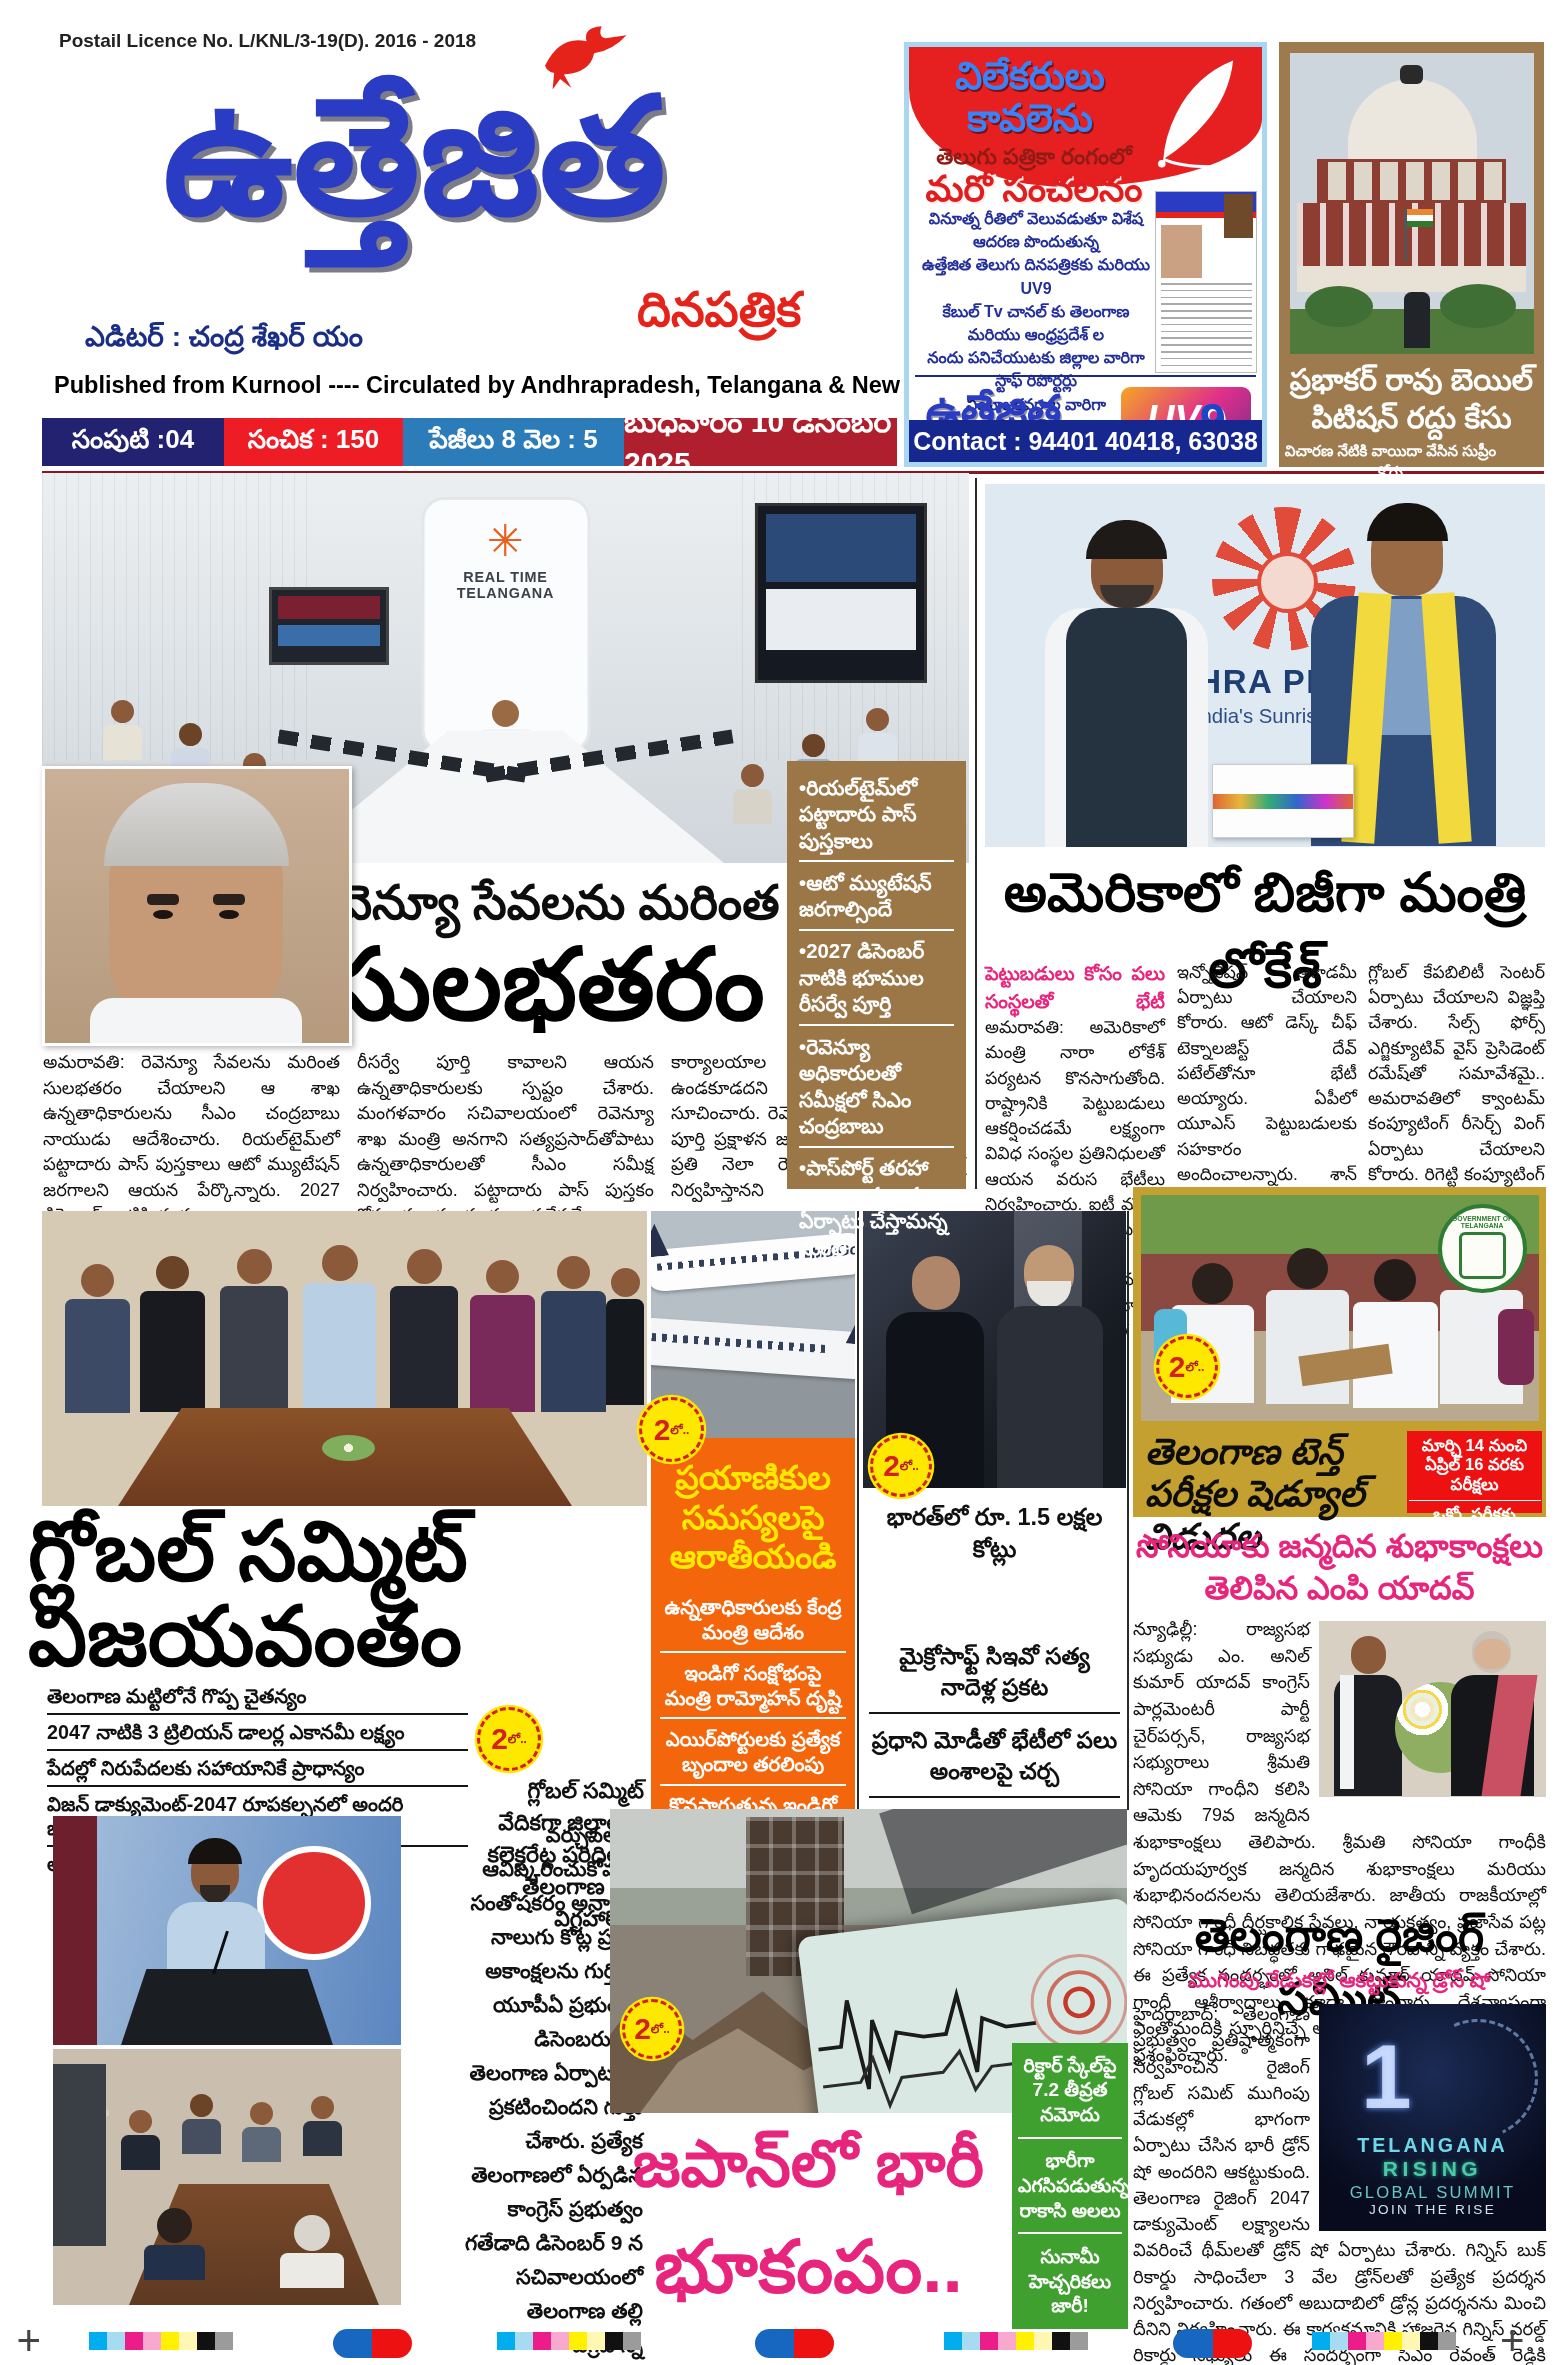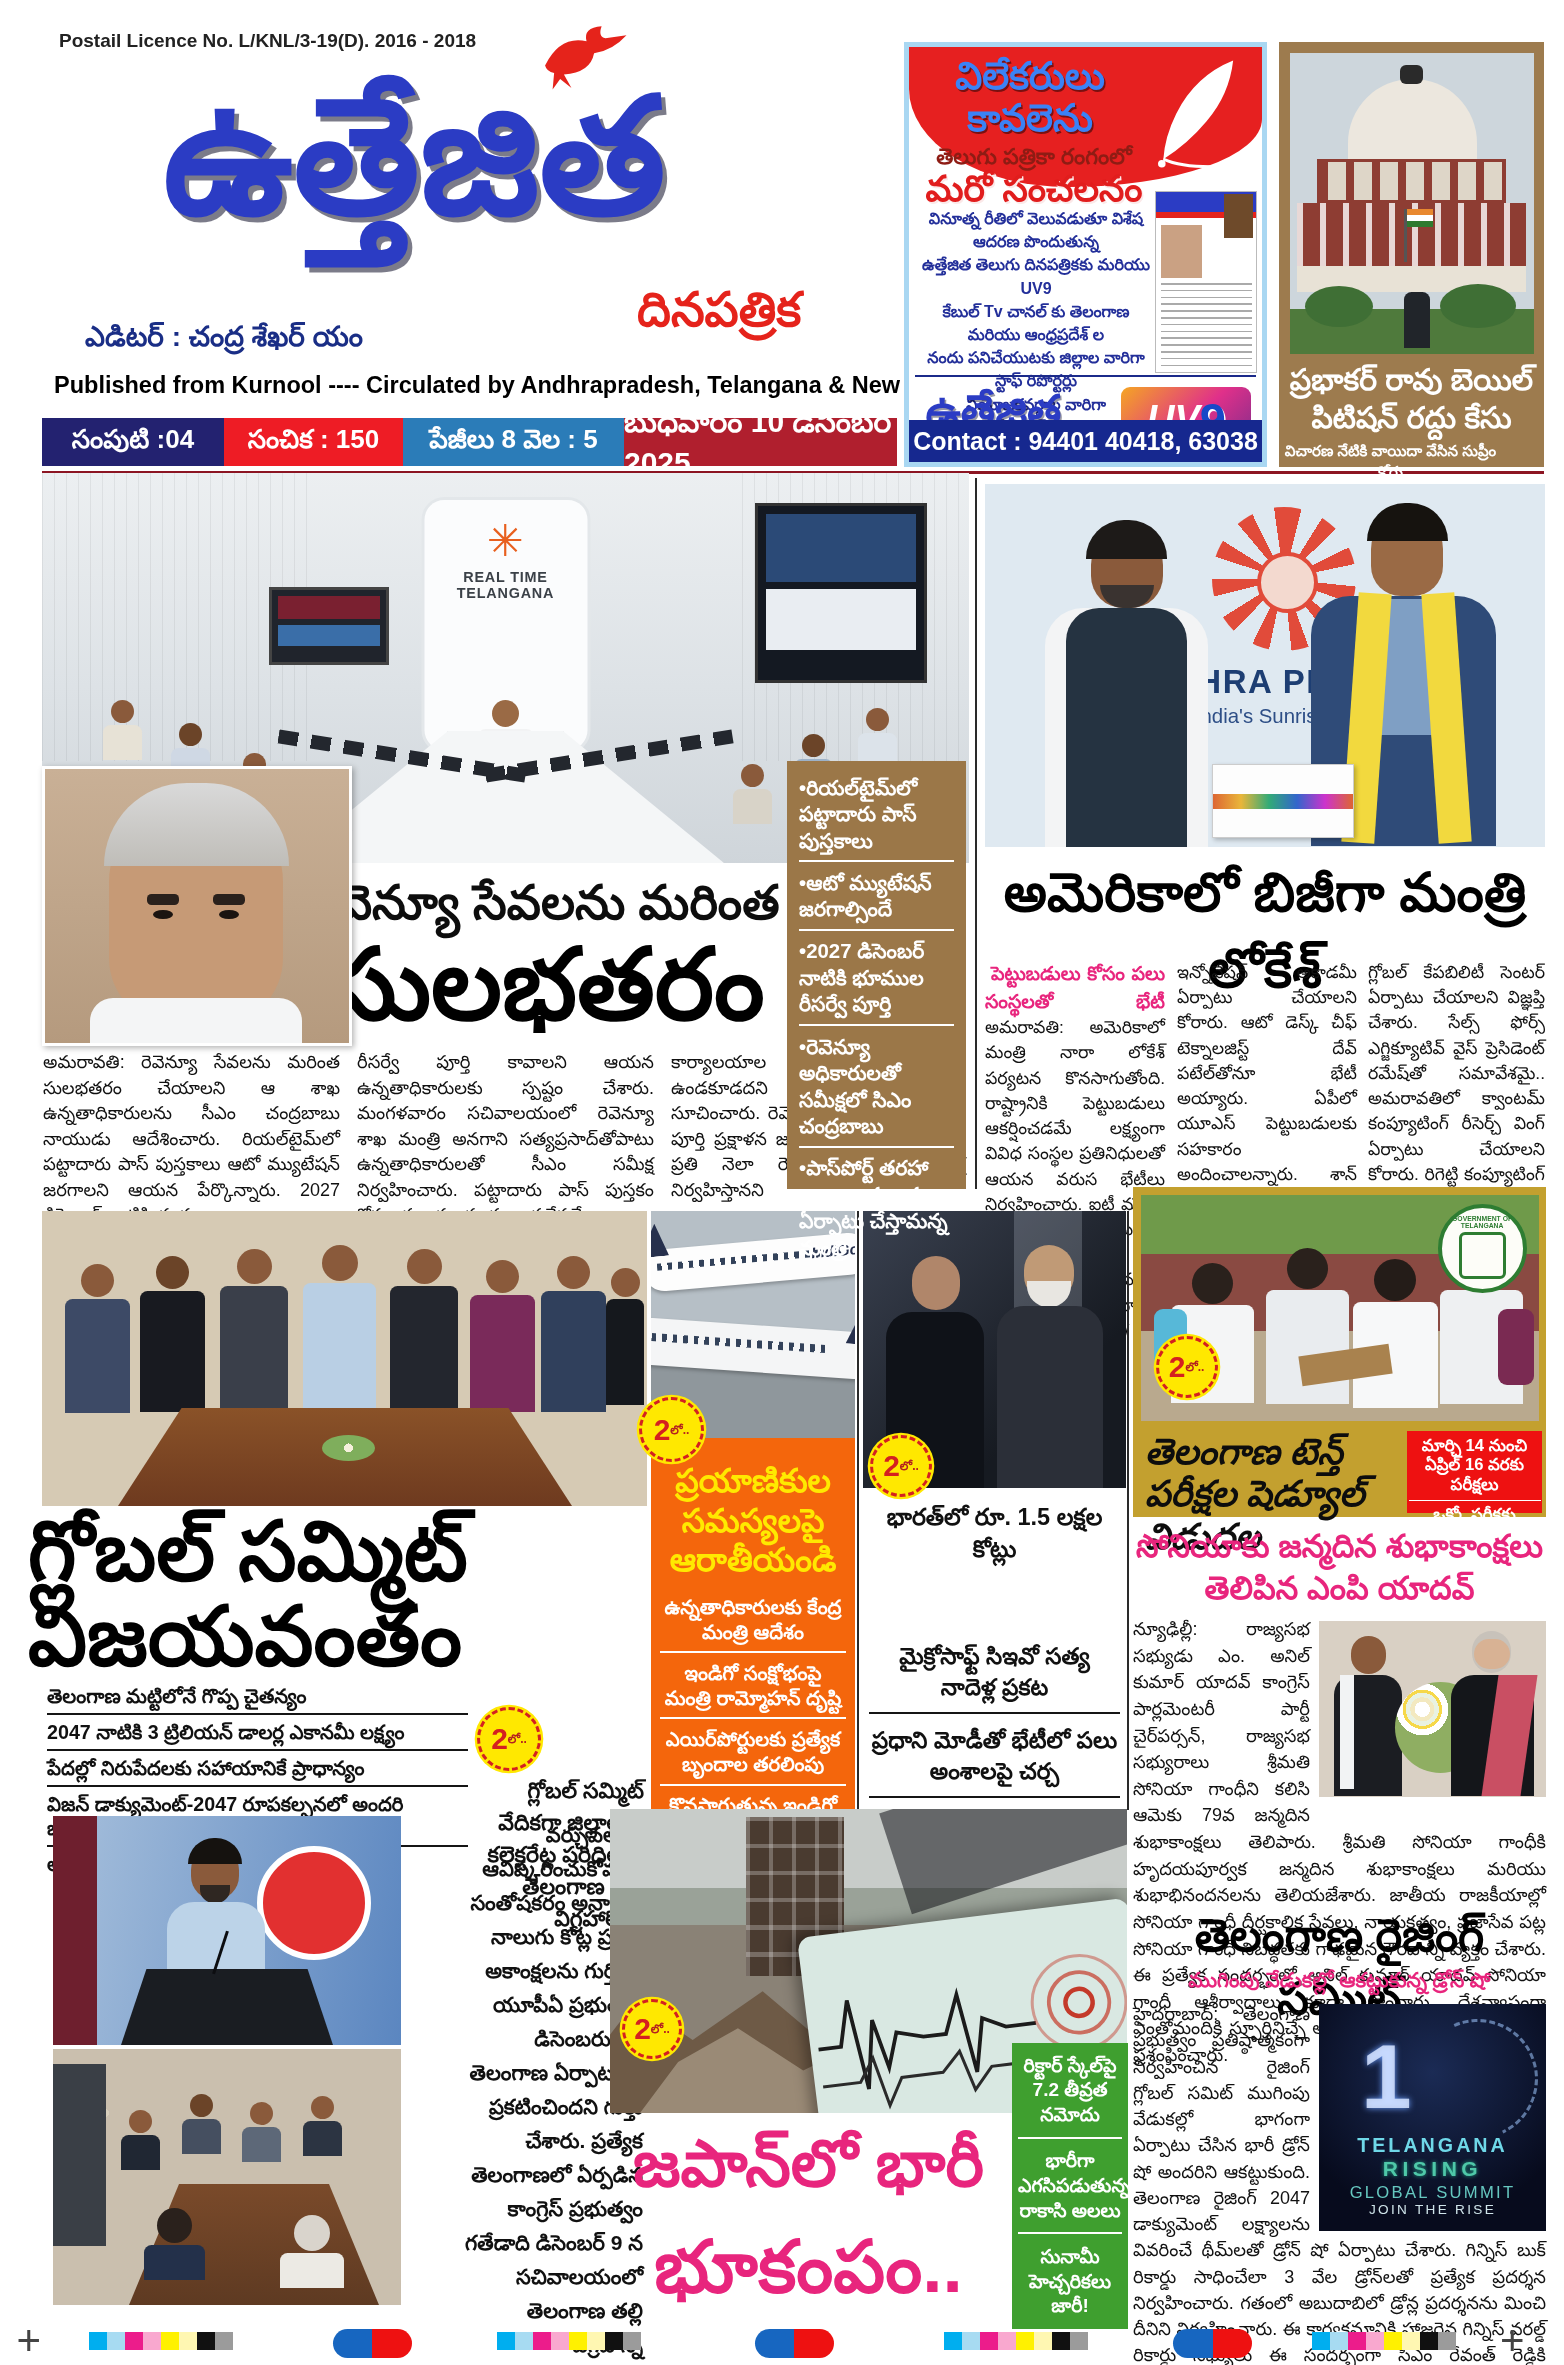"పెట్టుబడులు కోసం పలు సంస్థలతో భేటీ" span.x { margin-left: 6px -> none }
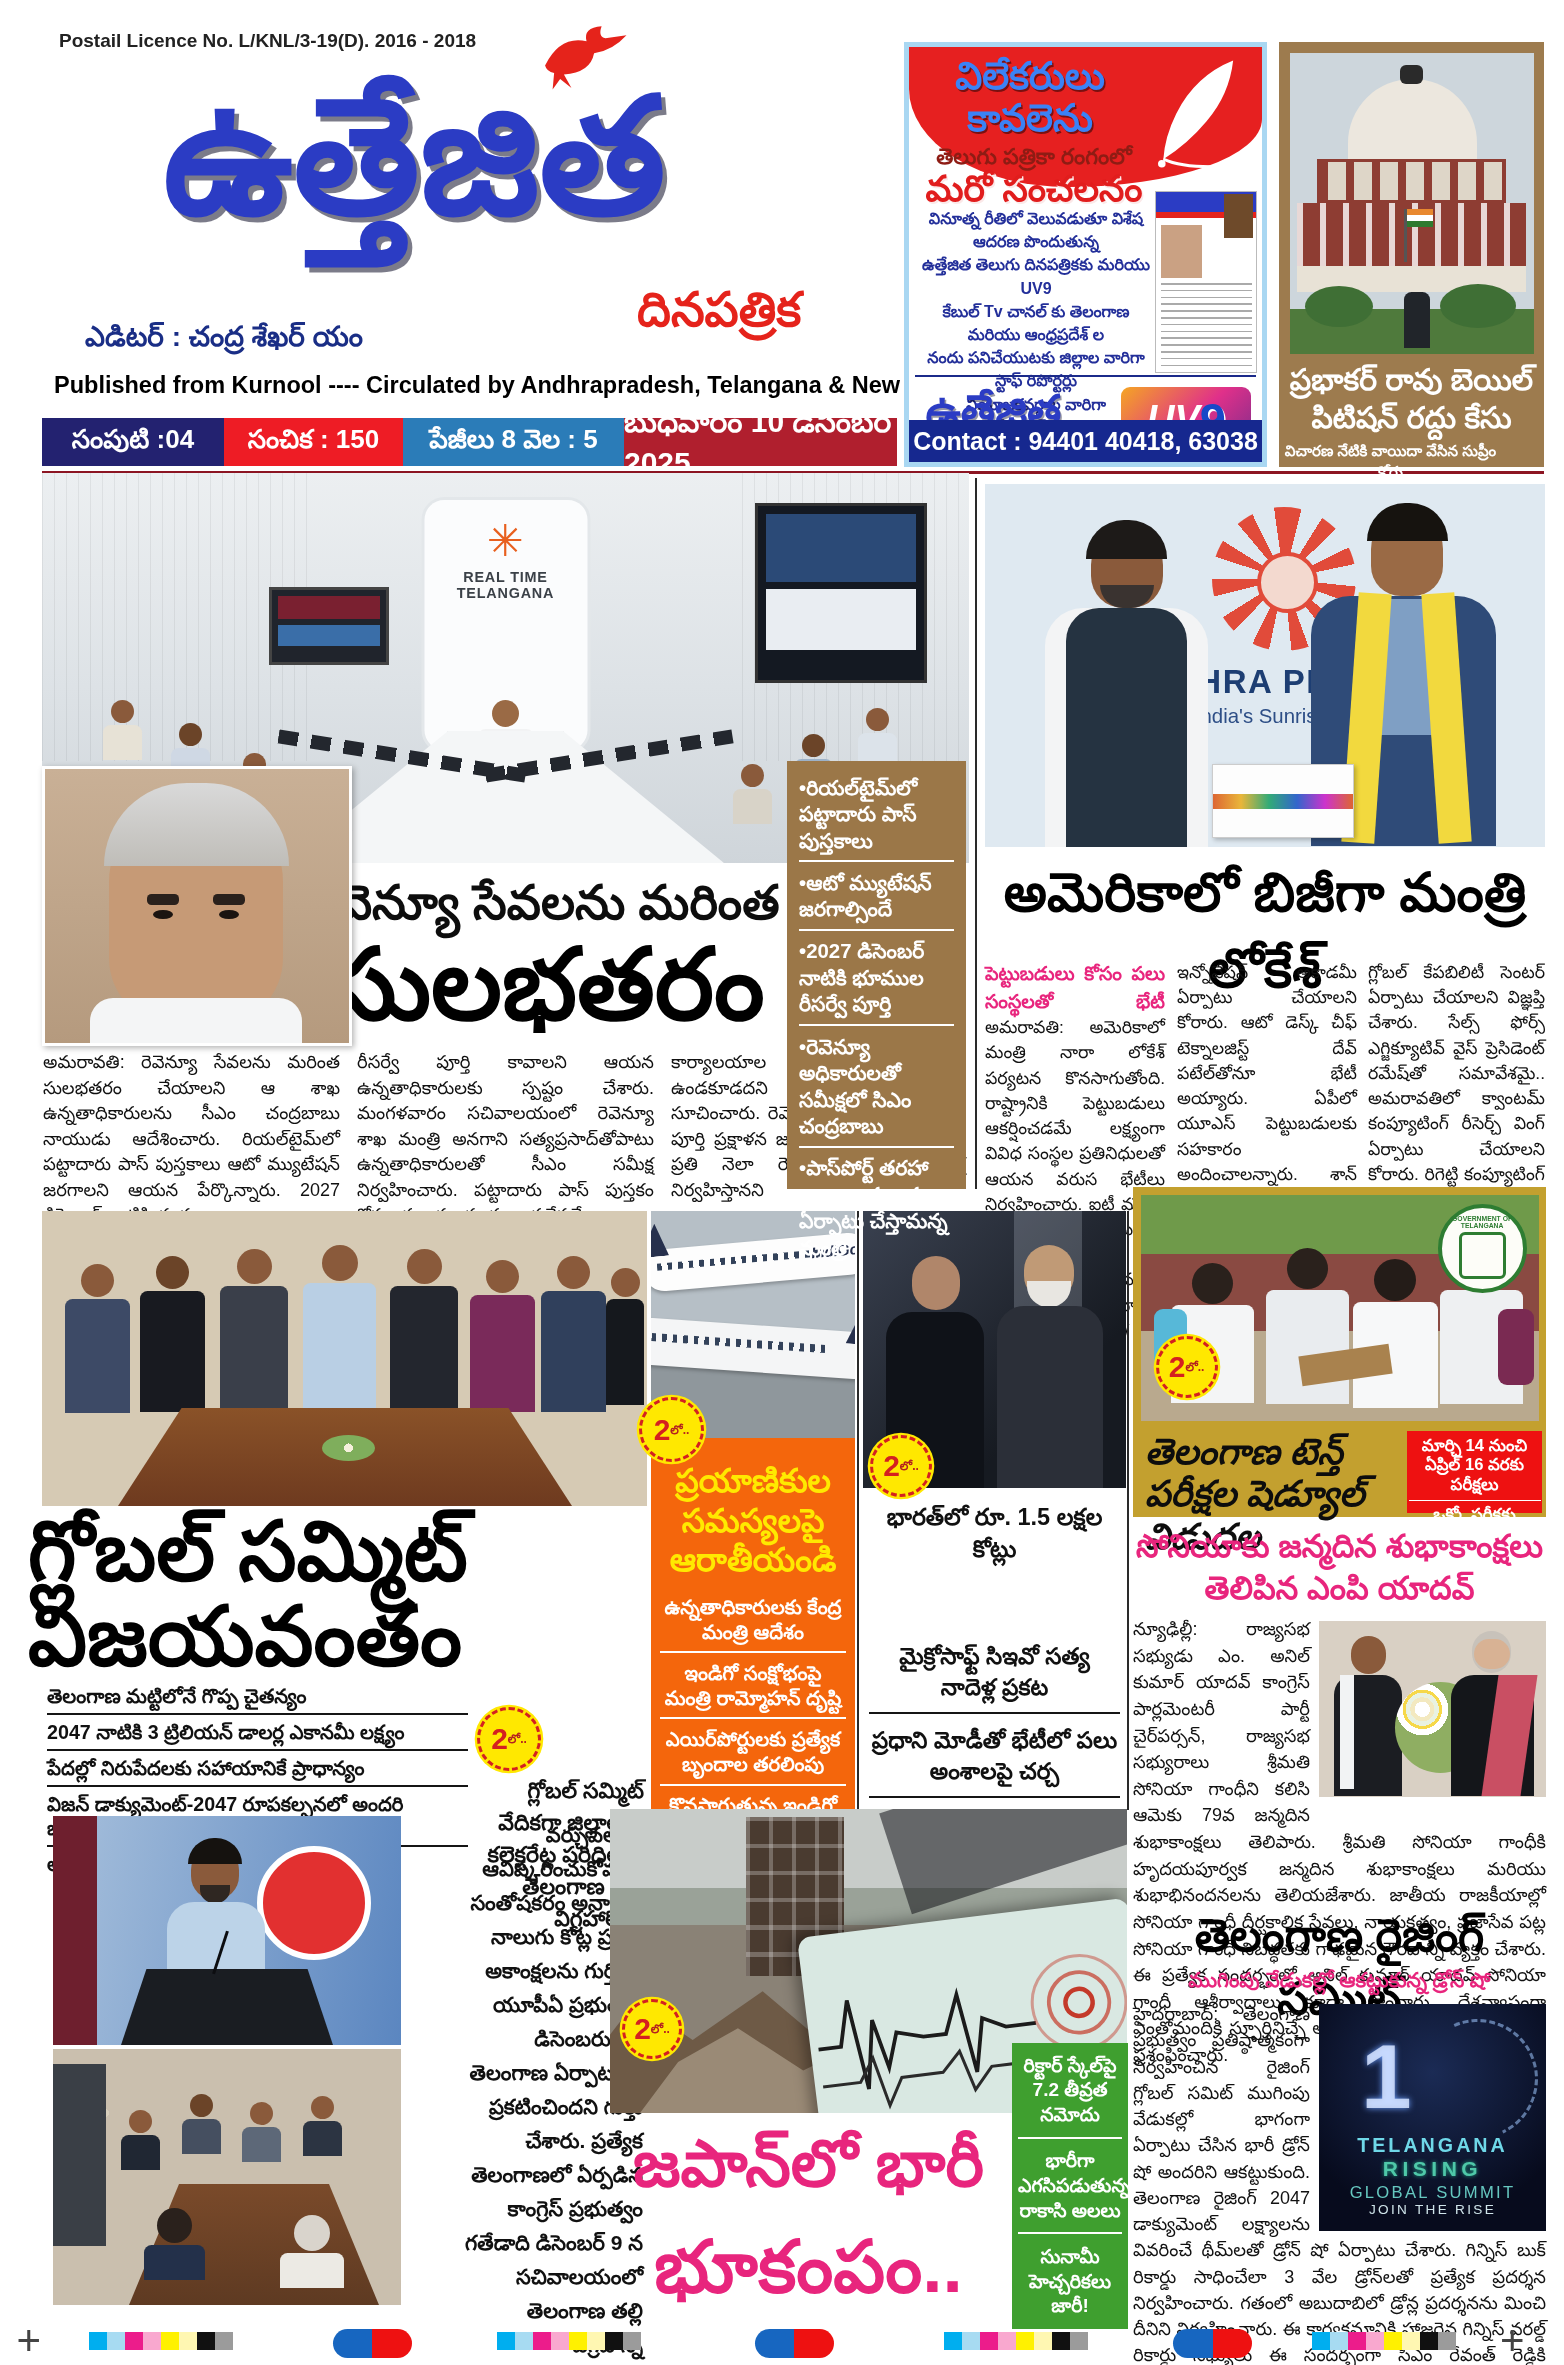"ప్రయాణికుల సమస్యలపై ఆరాతీయండి" div.abs { font-family: none -> Liberation Mono, monospace }
